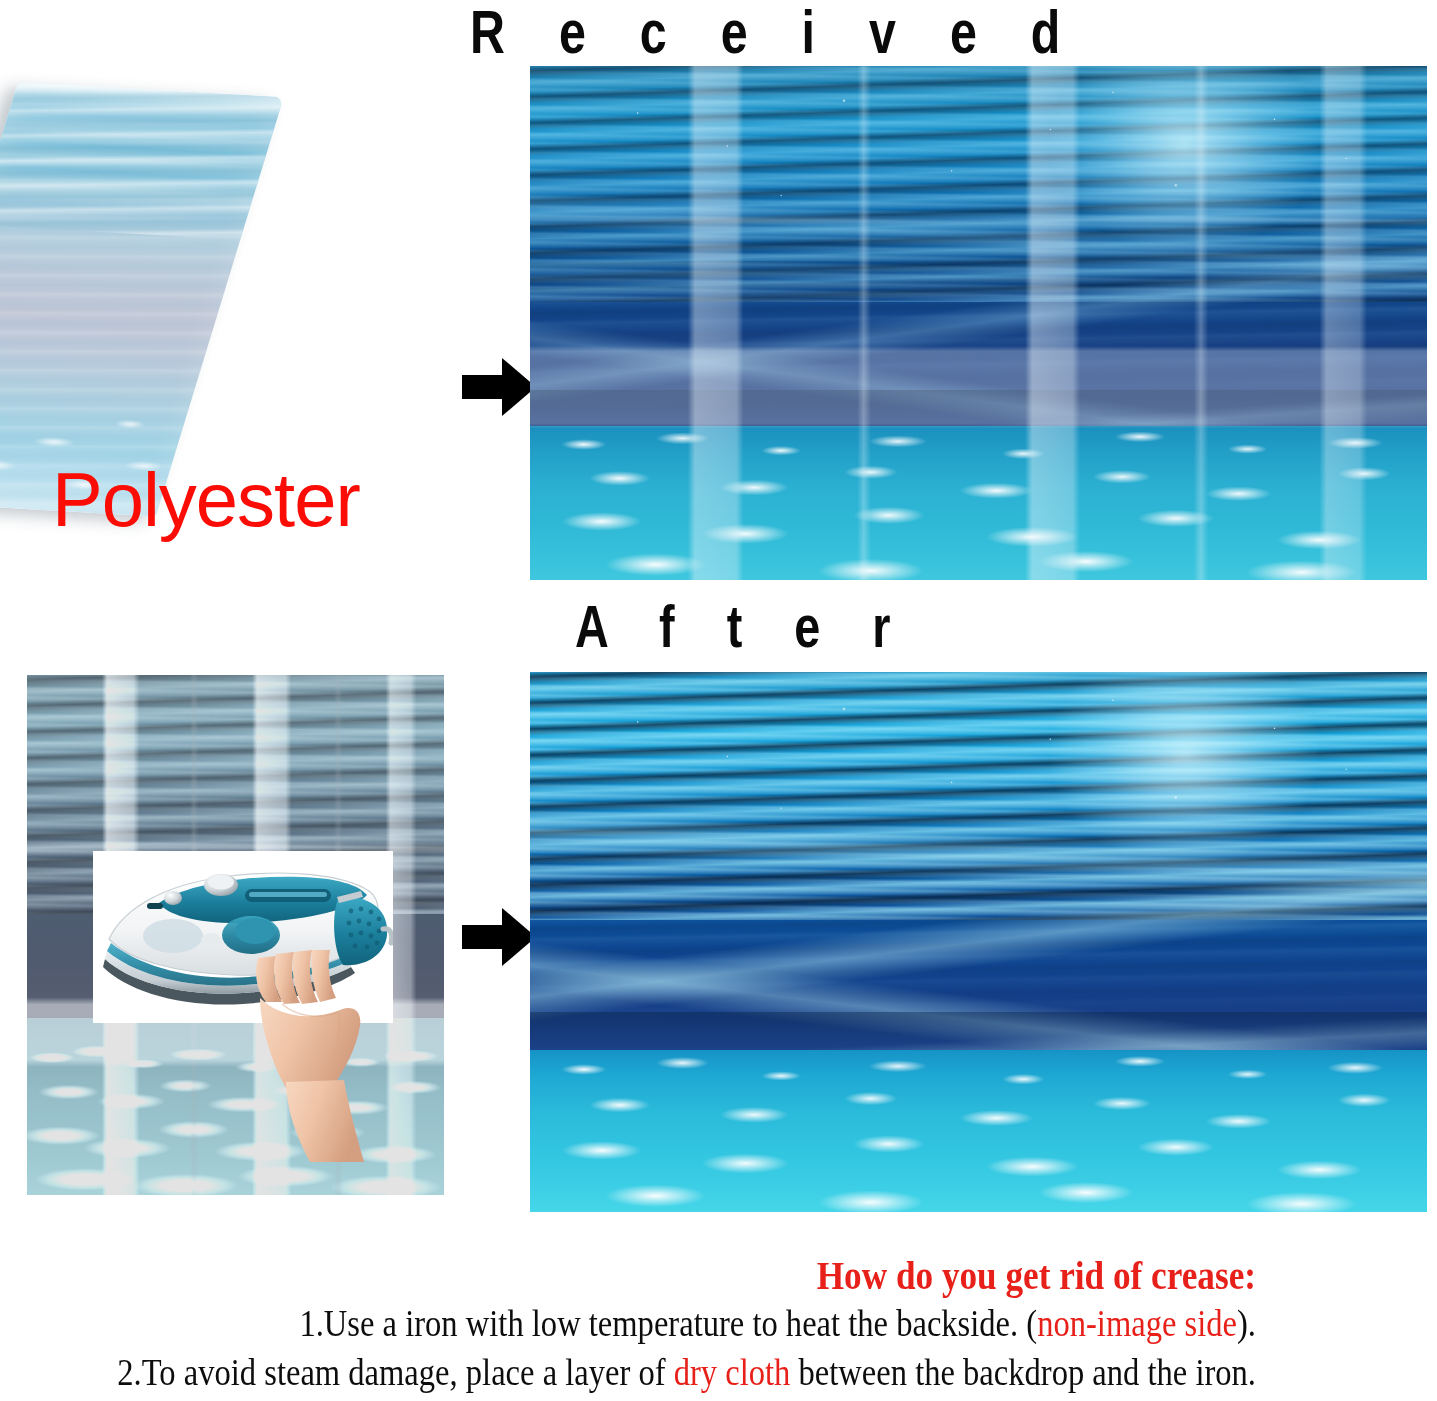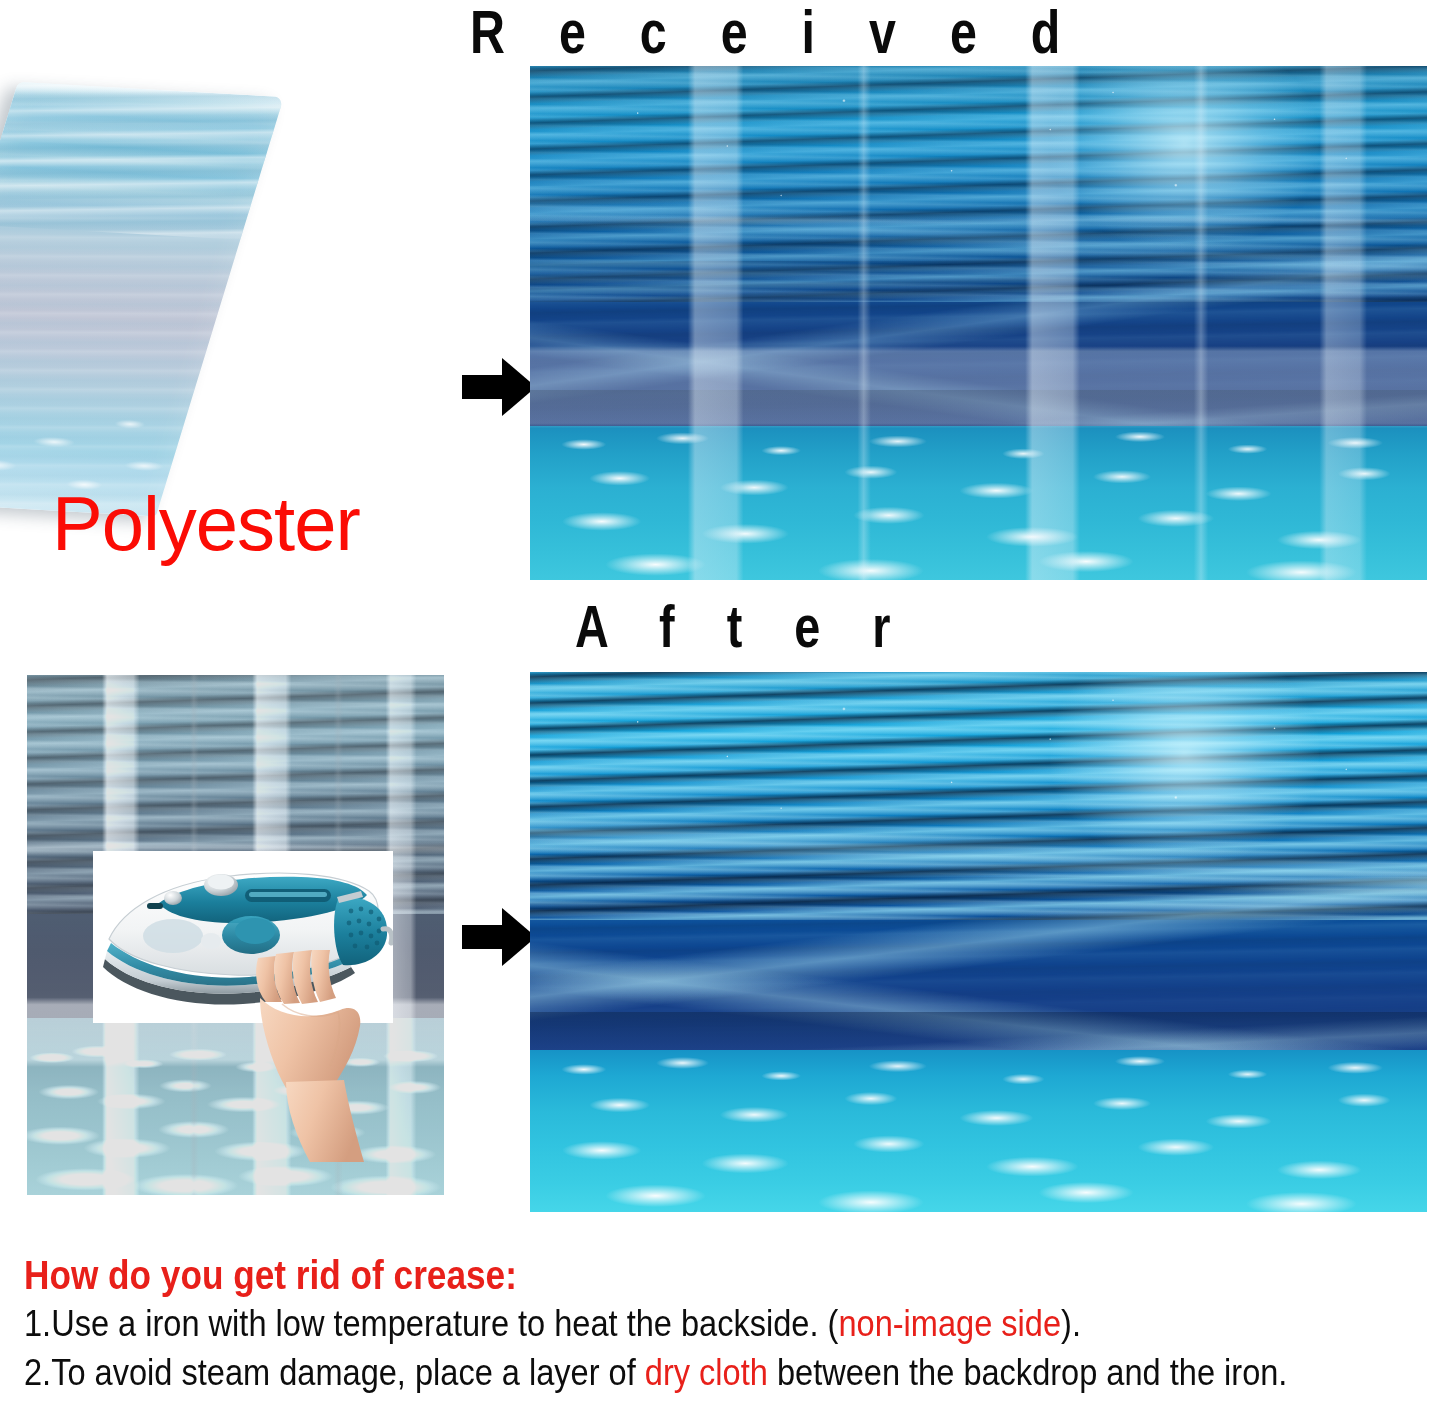"Polyester" #polyester-text { top: 480px -> 456px }
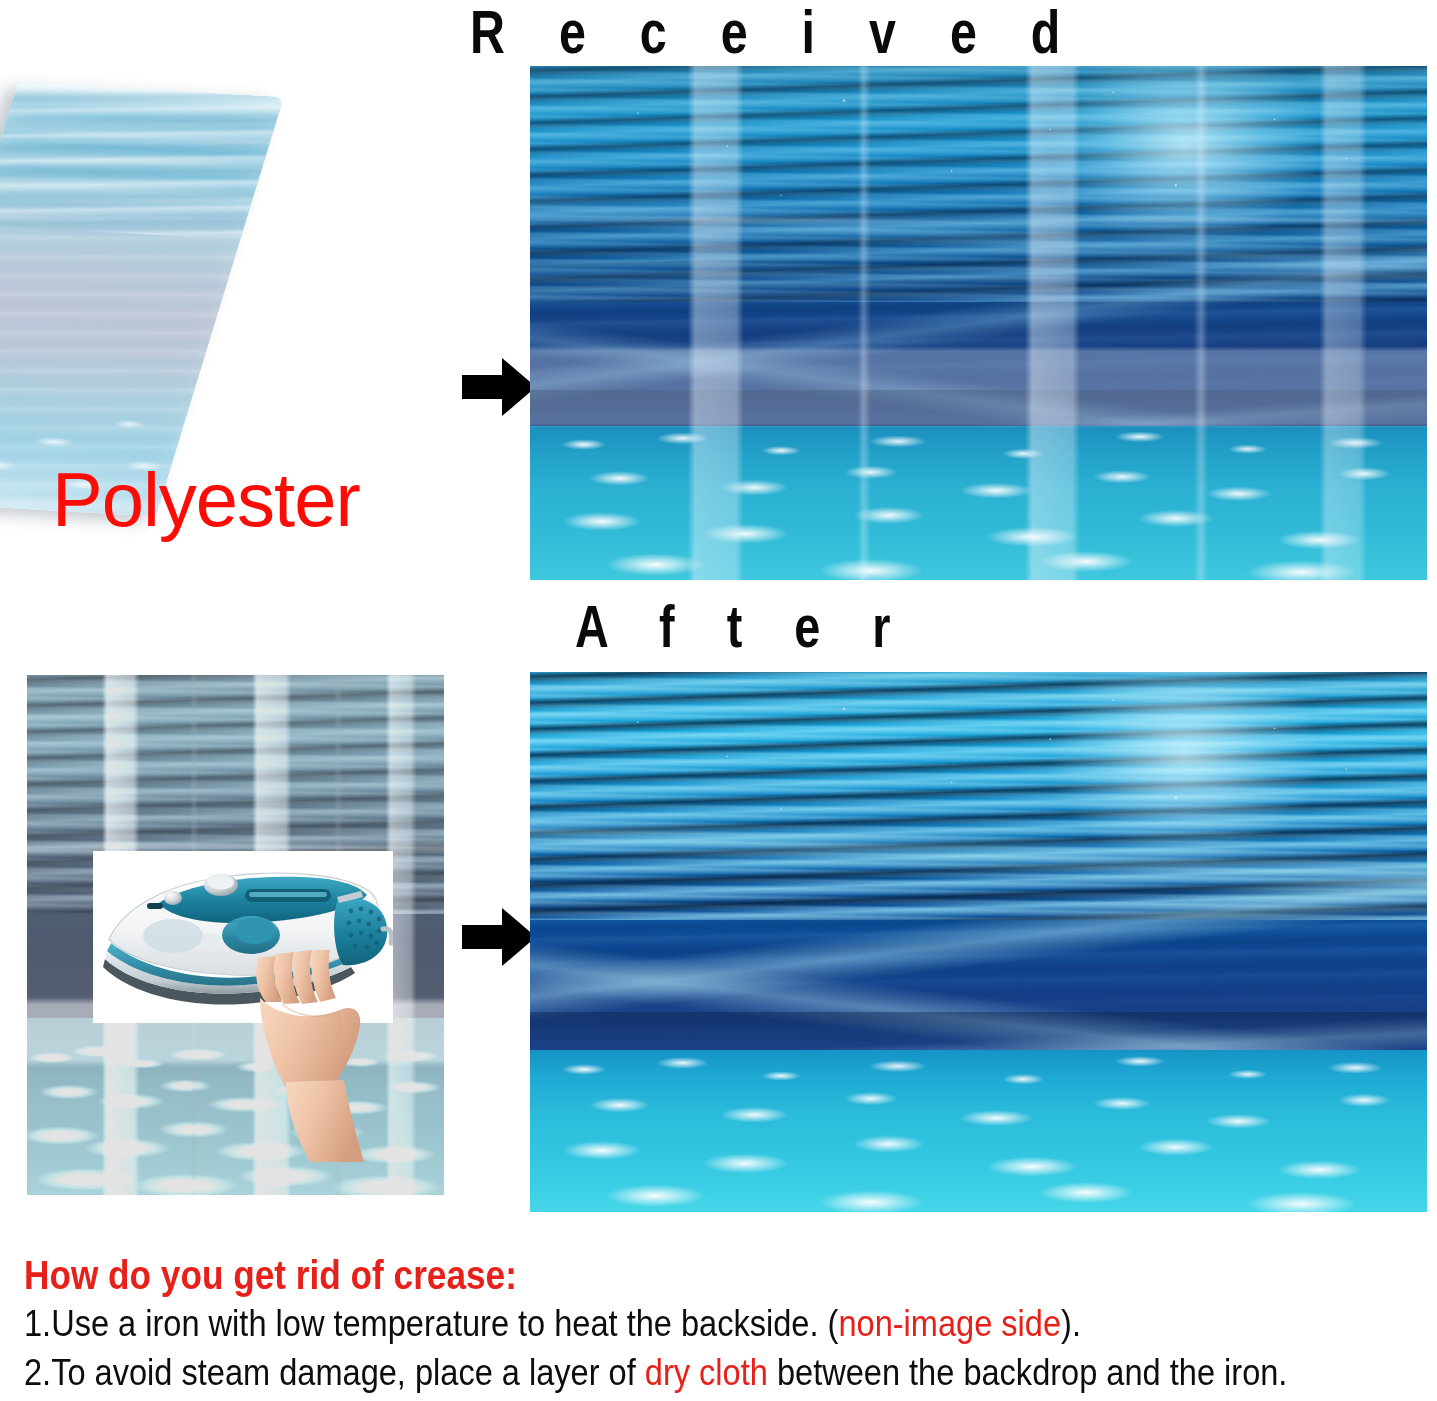"How do you get rid" #instructions { font-family: Liberation Sans, sans-serif -> Liberation Serif, serif; text-align: none -> right }
